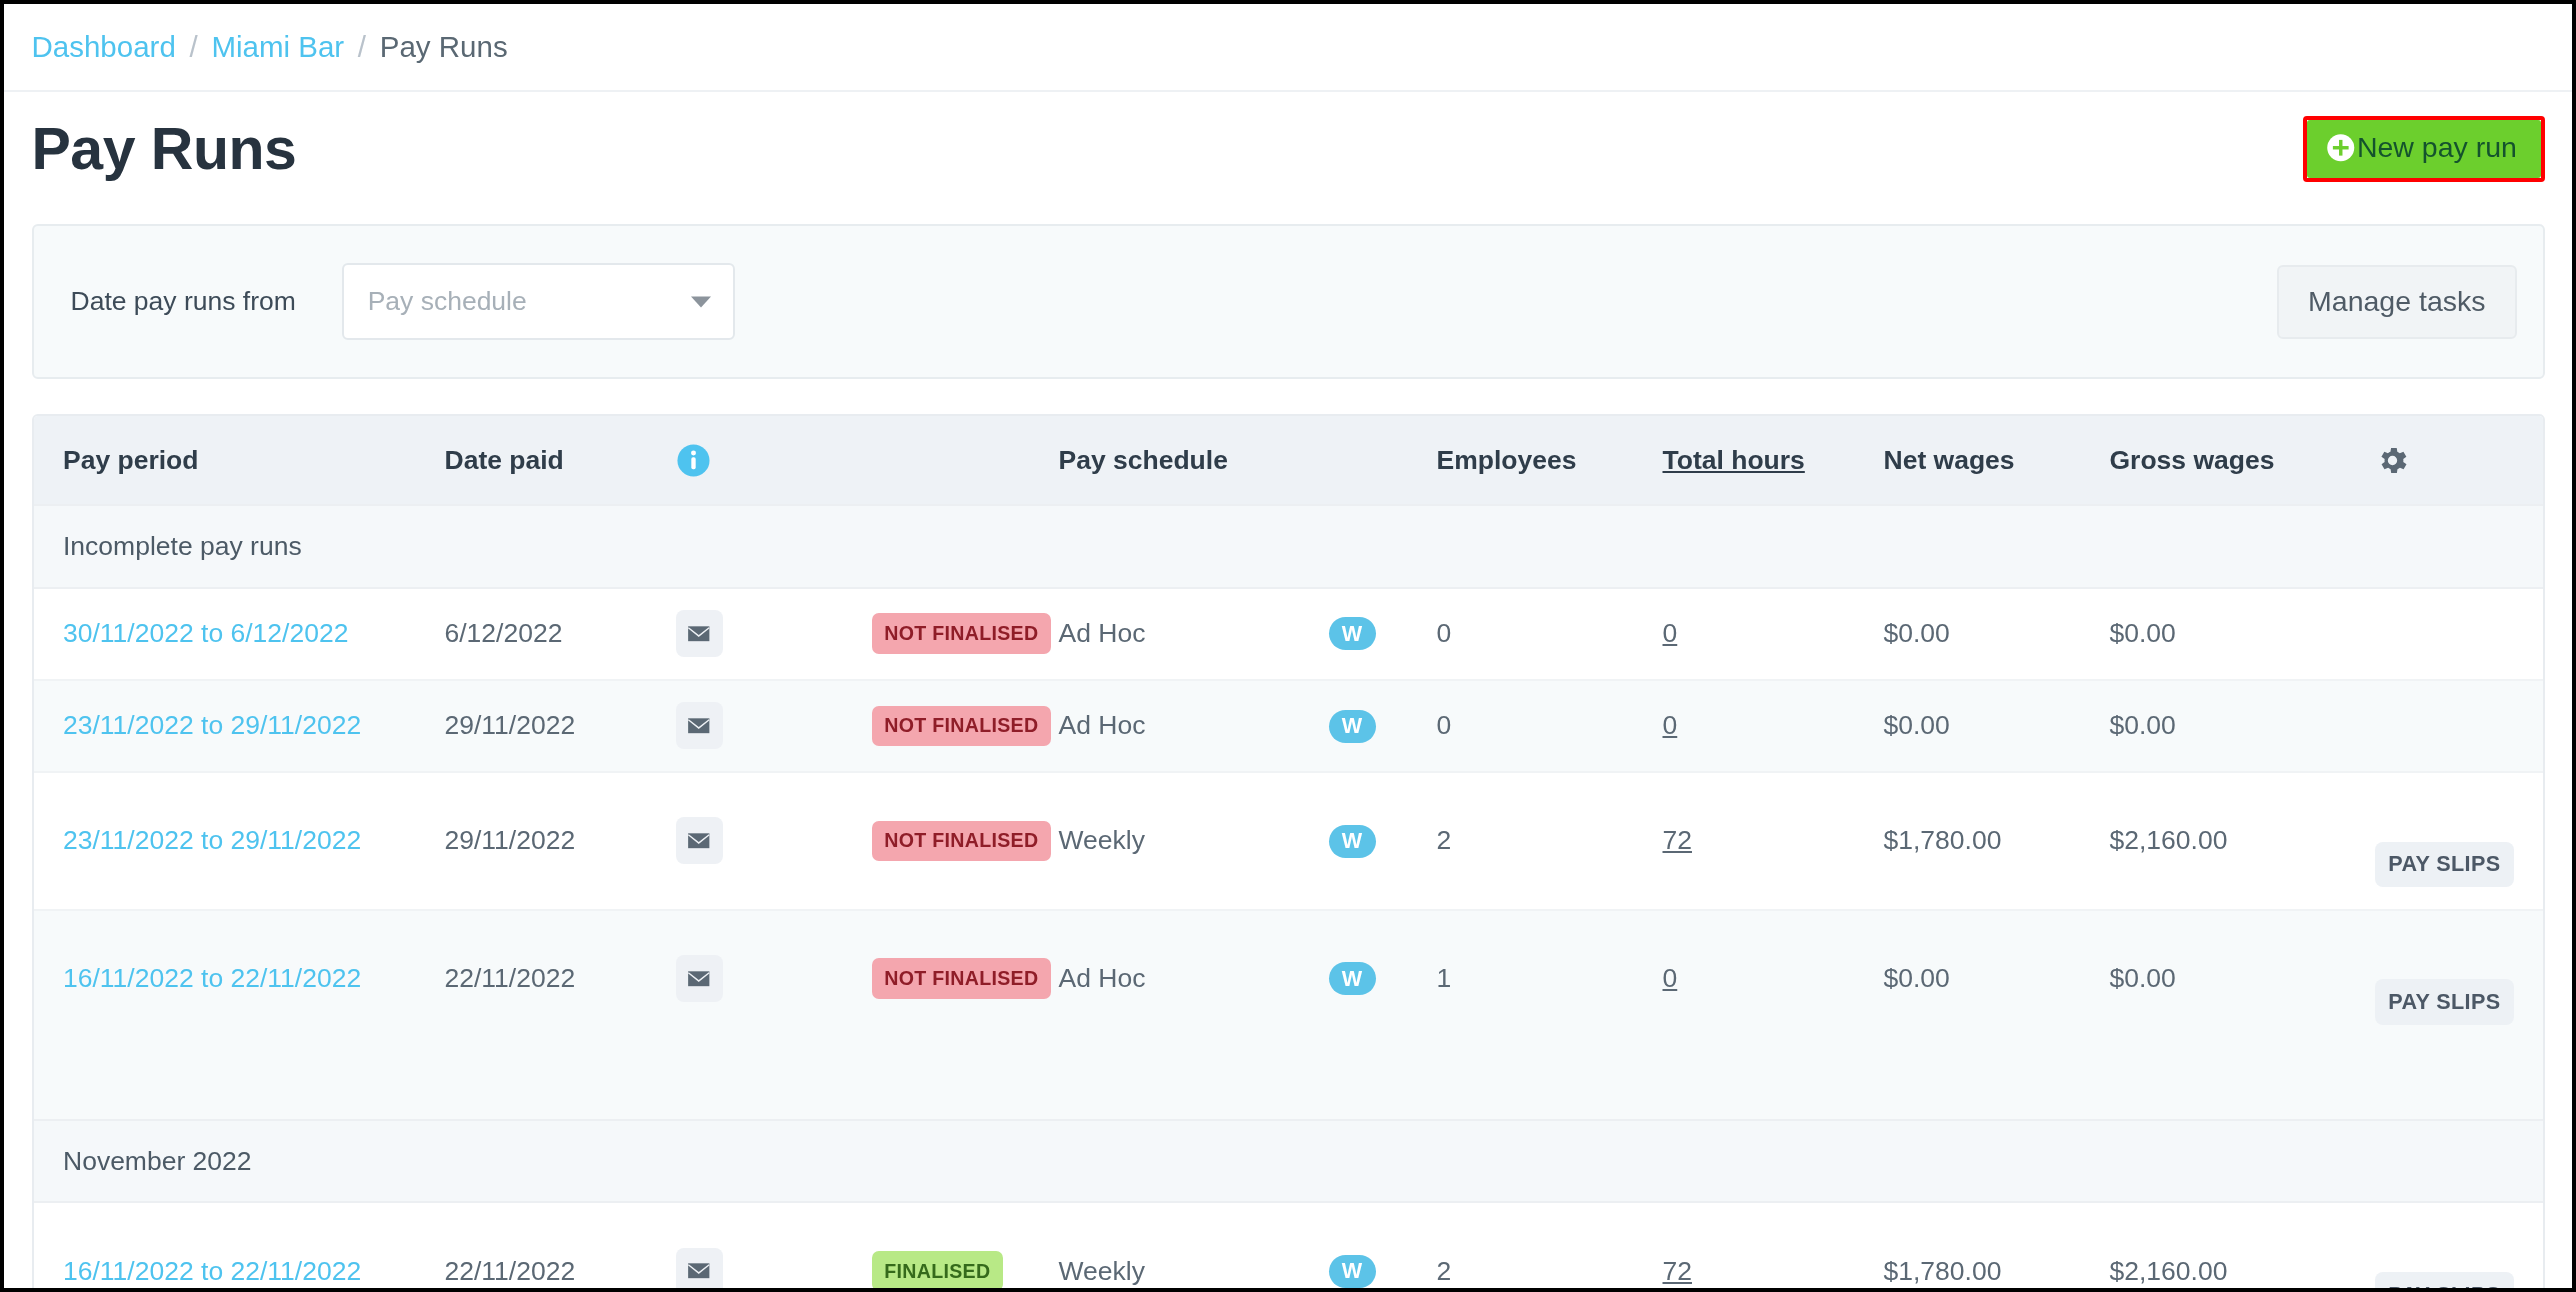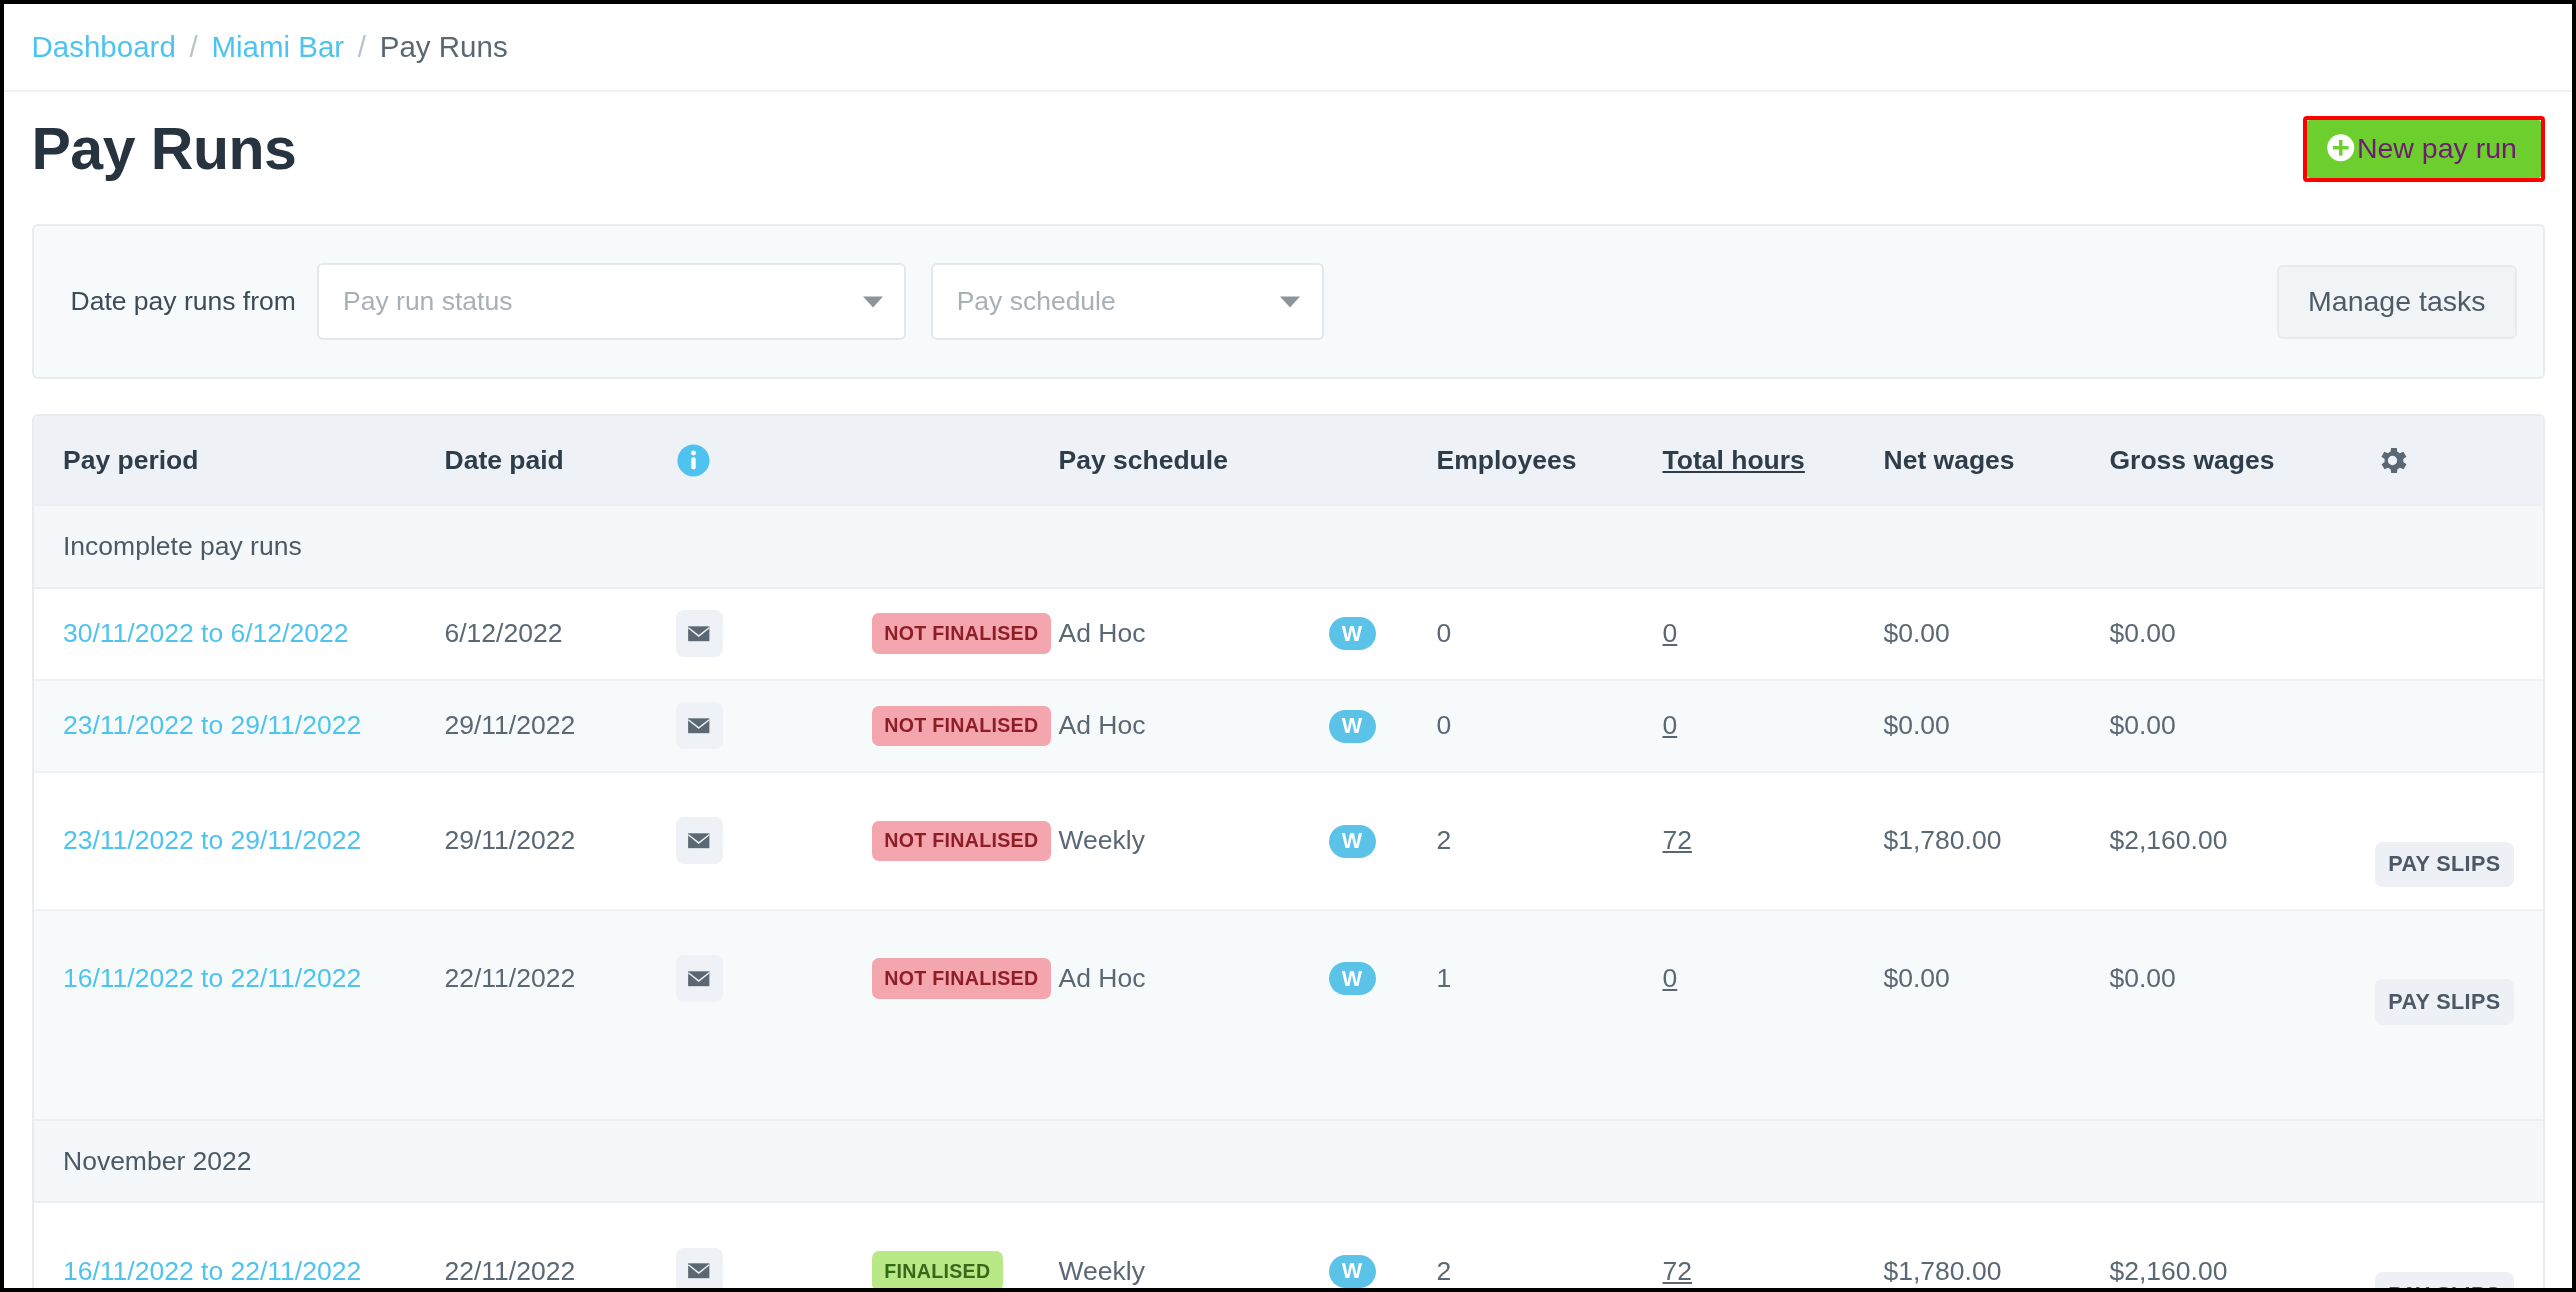"New pay run" .new-btn { align-items: center -> none; color: #701a75 -> #14532d }
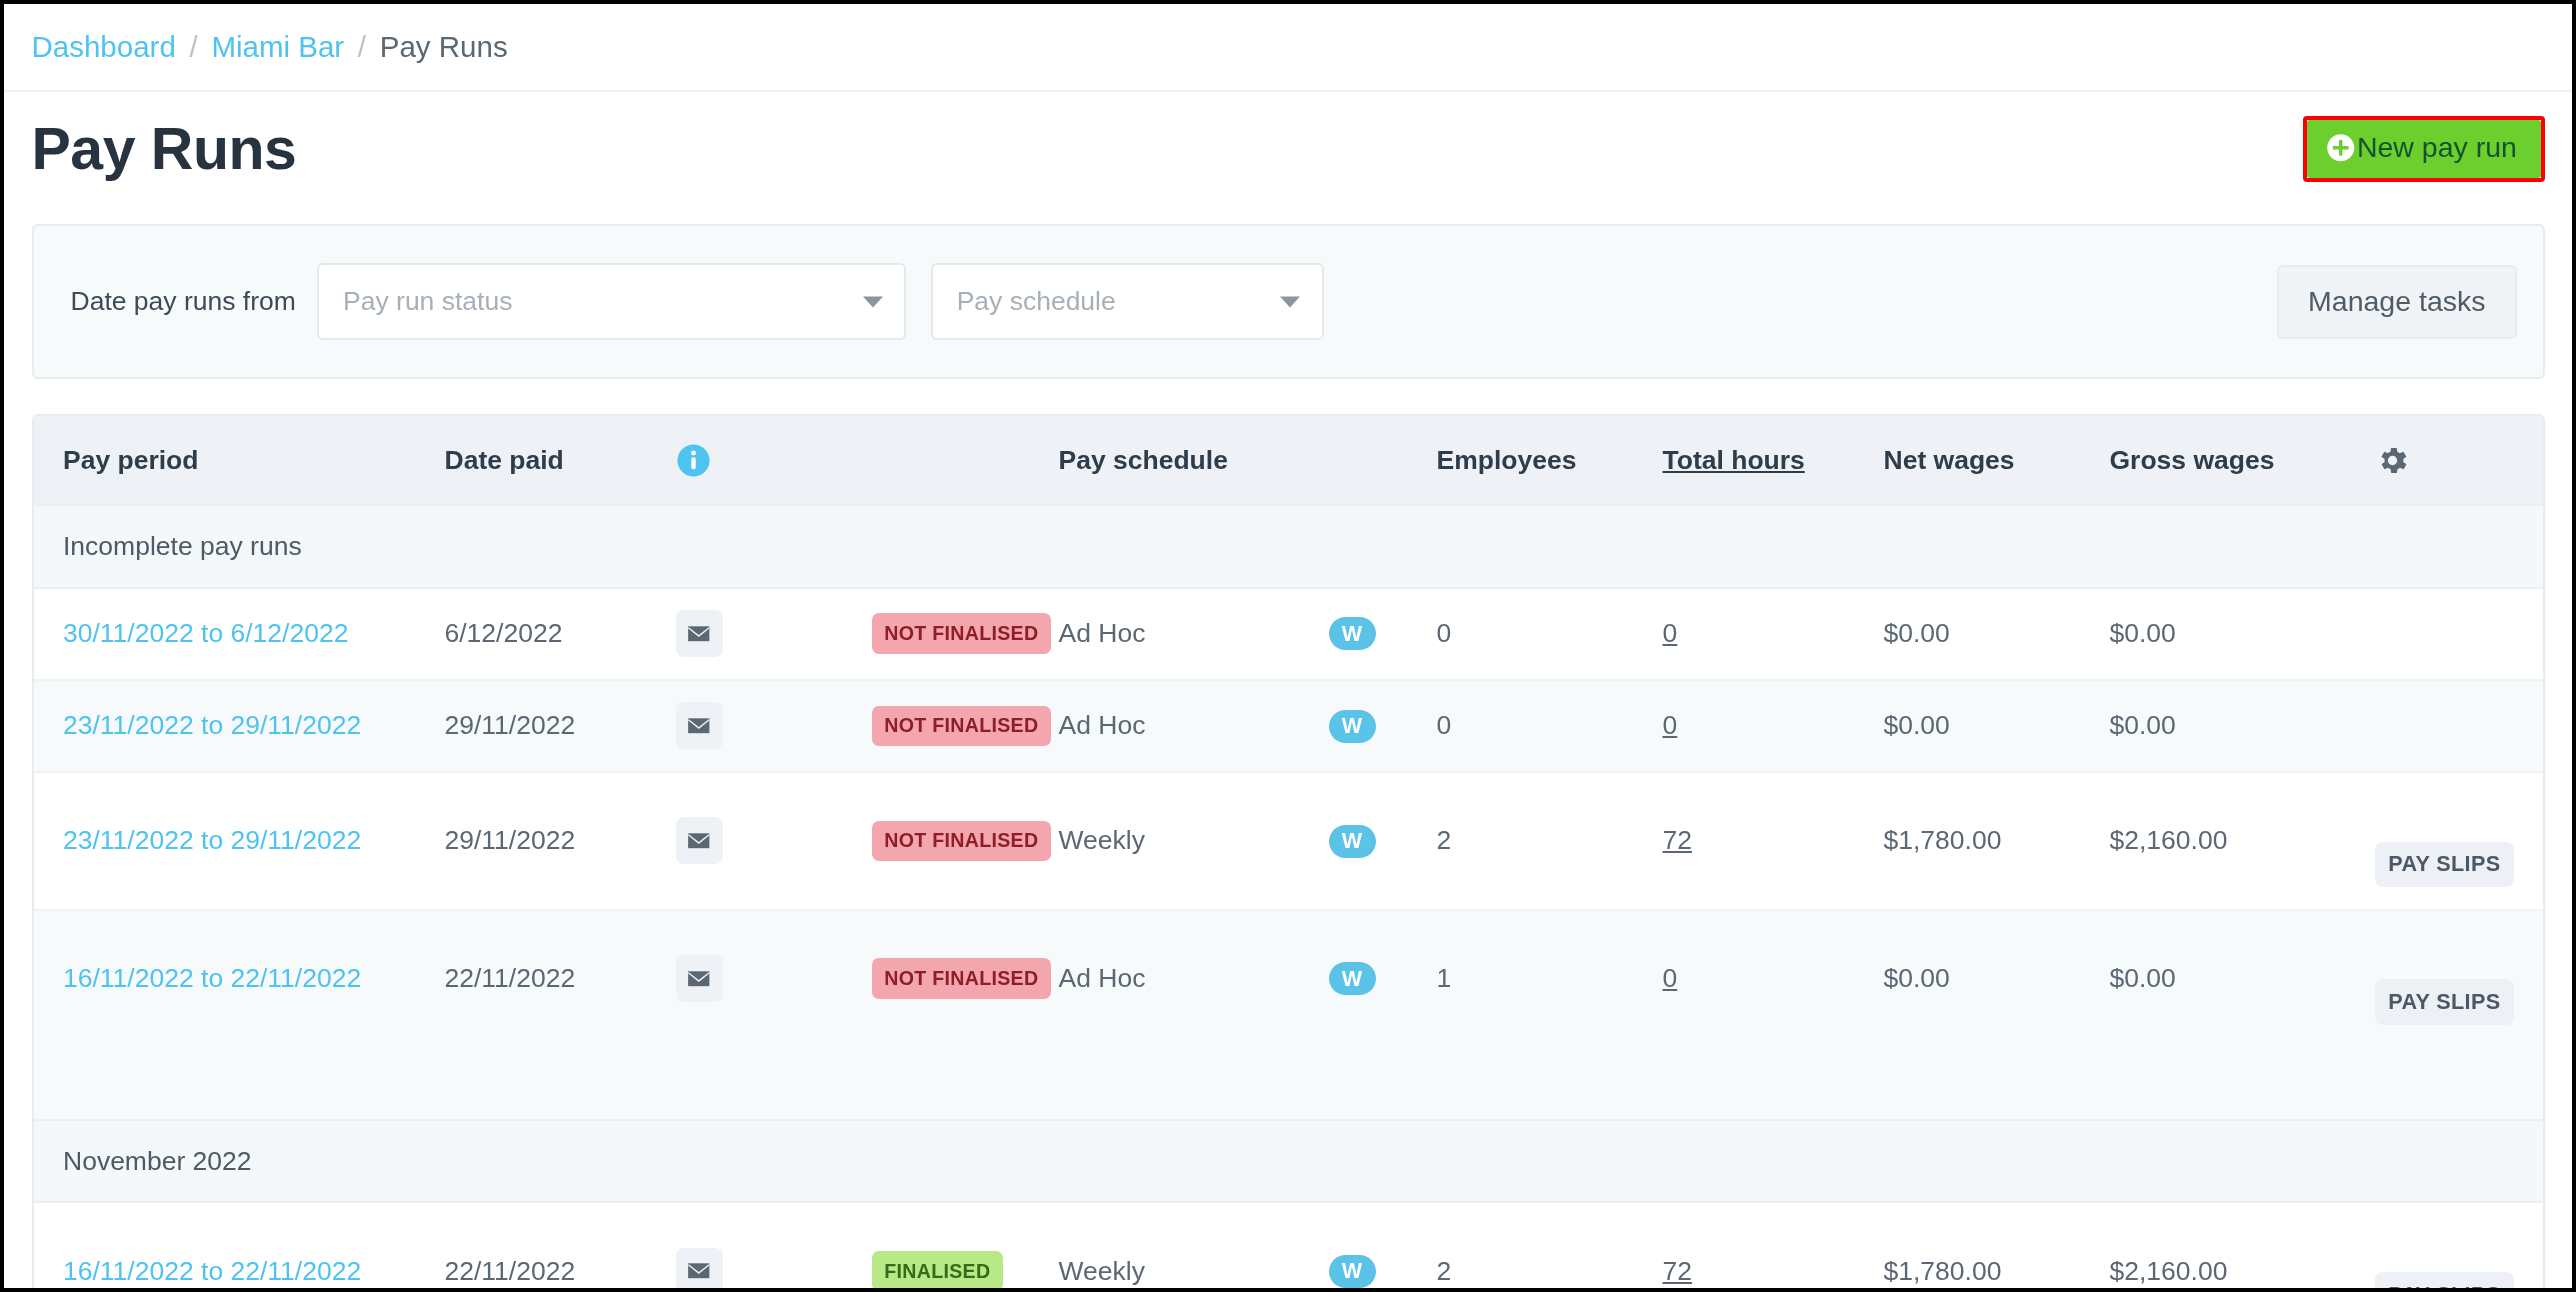"Pay run status" div.select { html: <div> <span>Pay run status</span> <span></span> </div> -> none }
